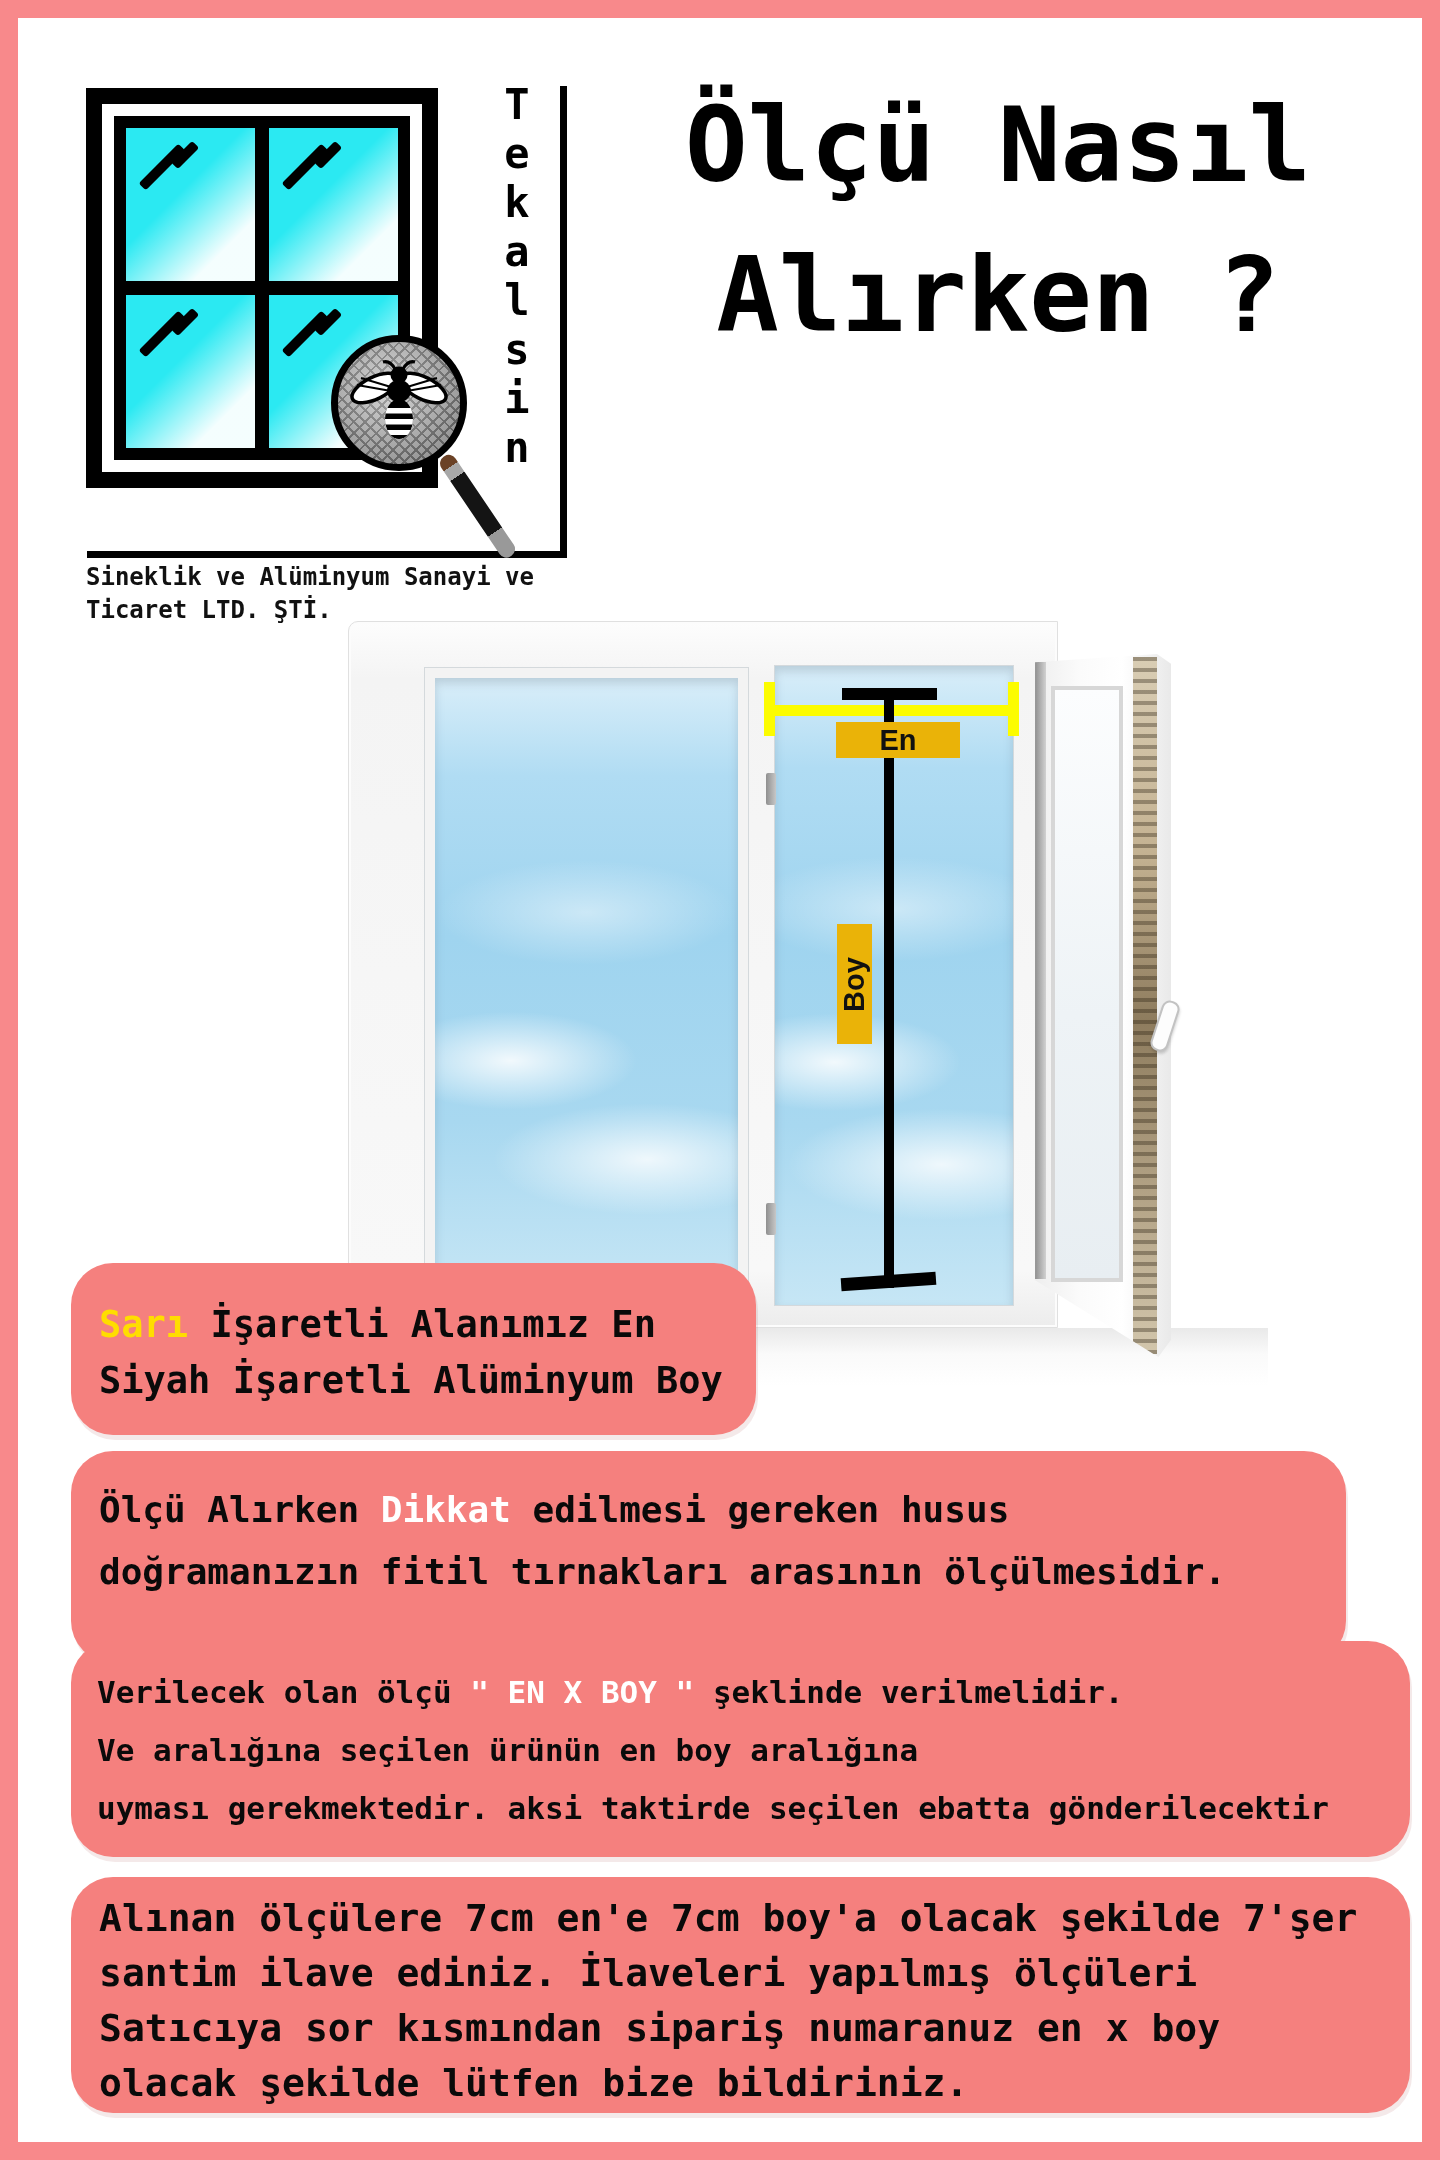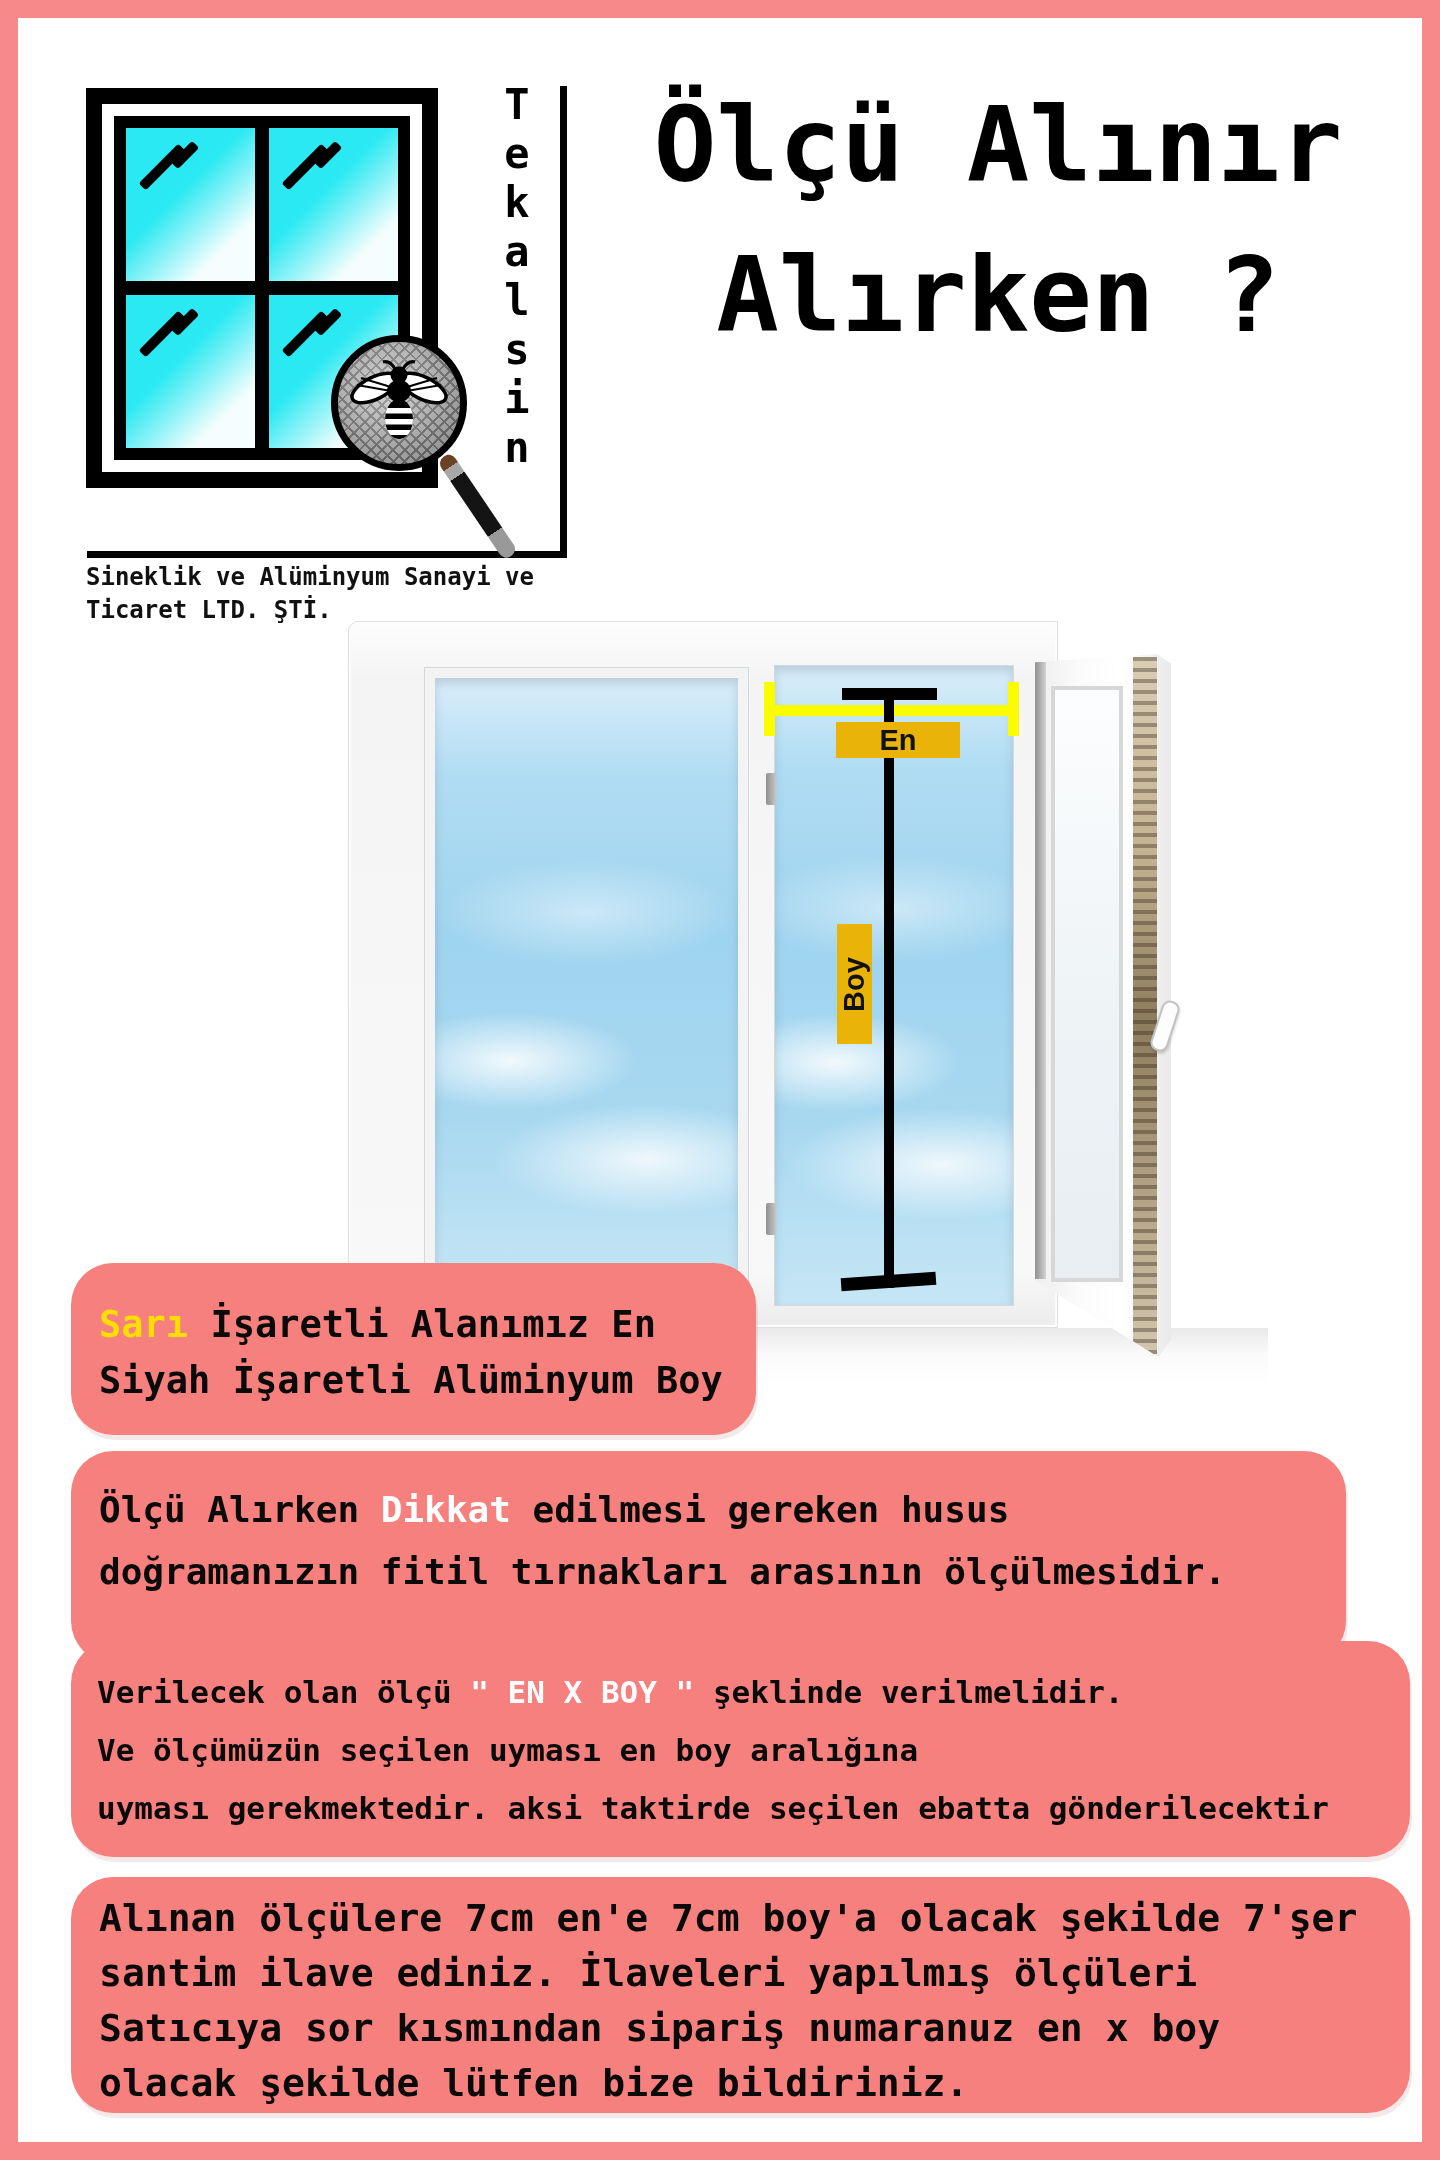"Ölçü Alınır" div { text: Alınır -> Nasıl }
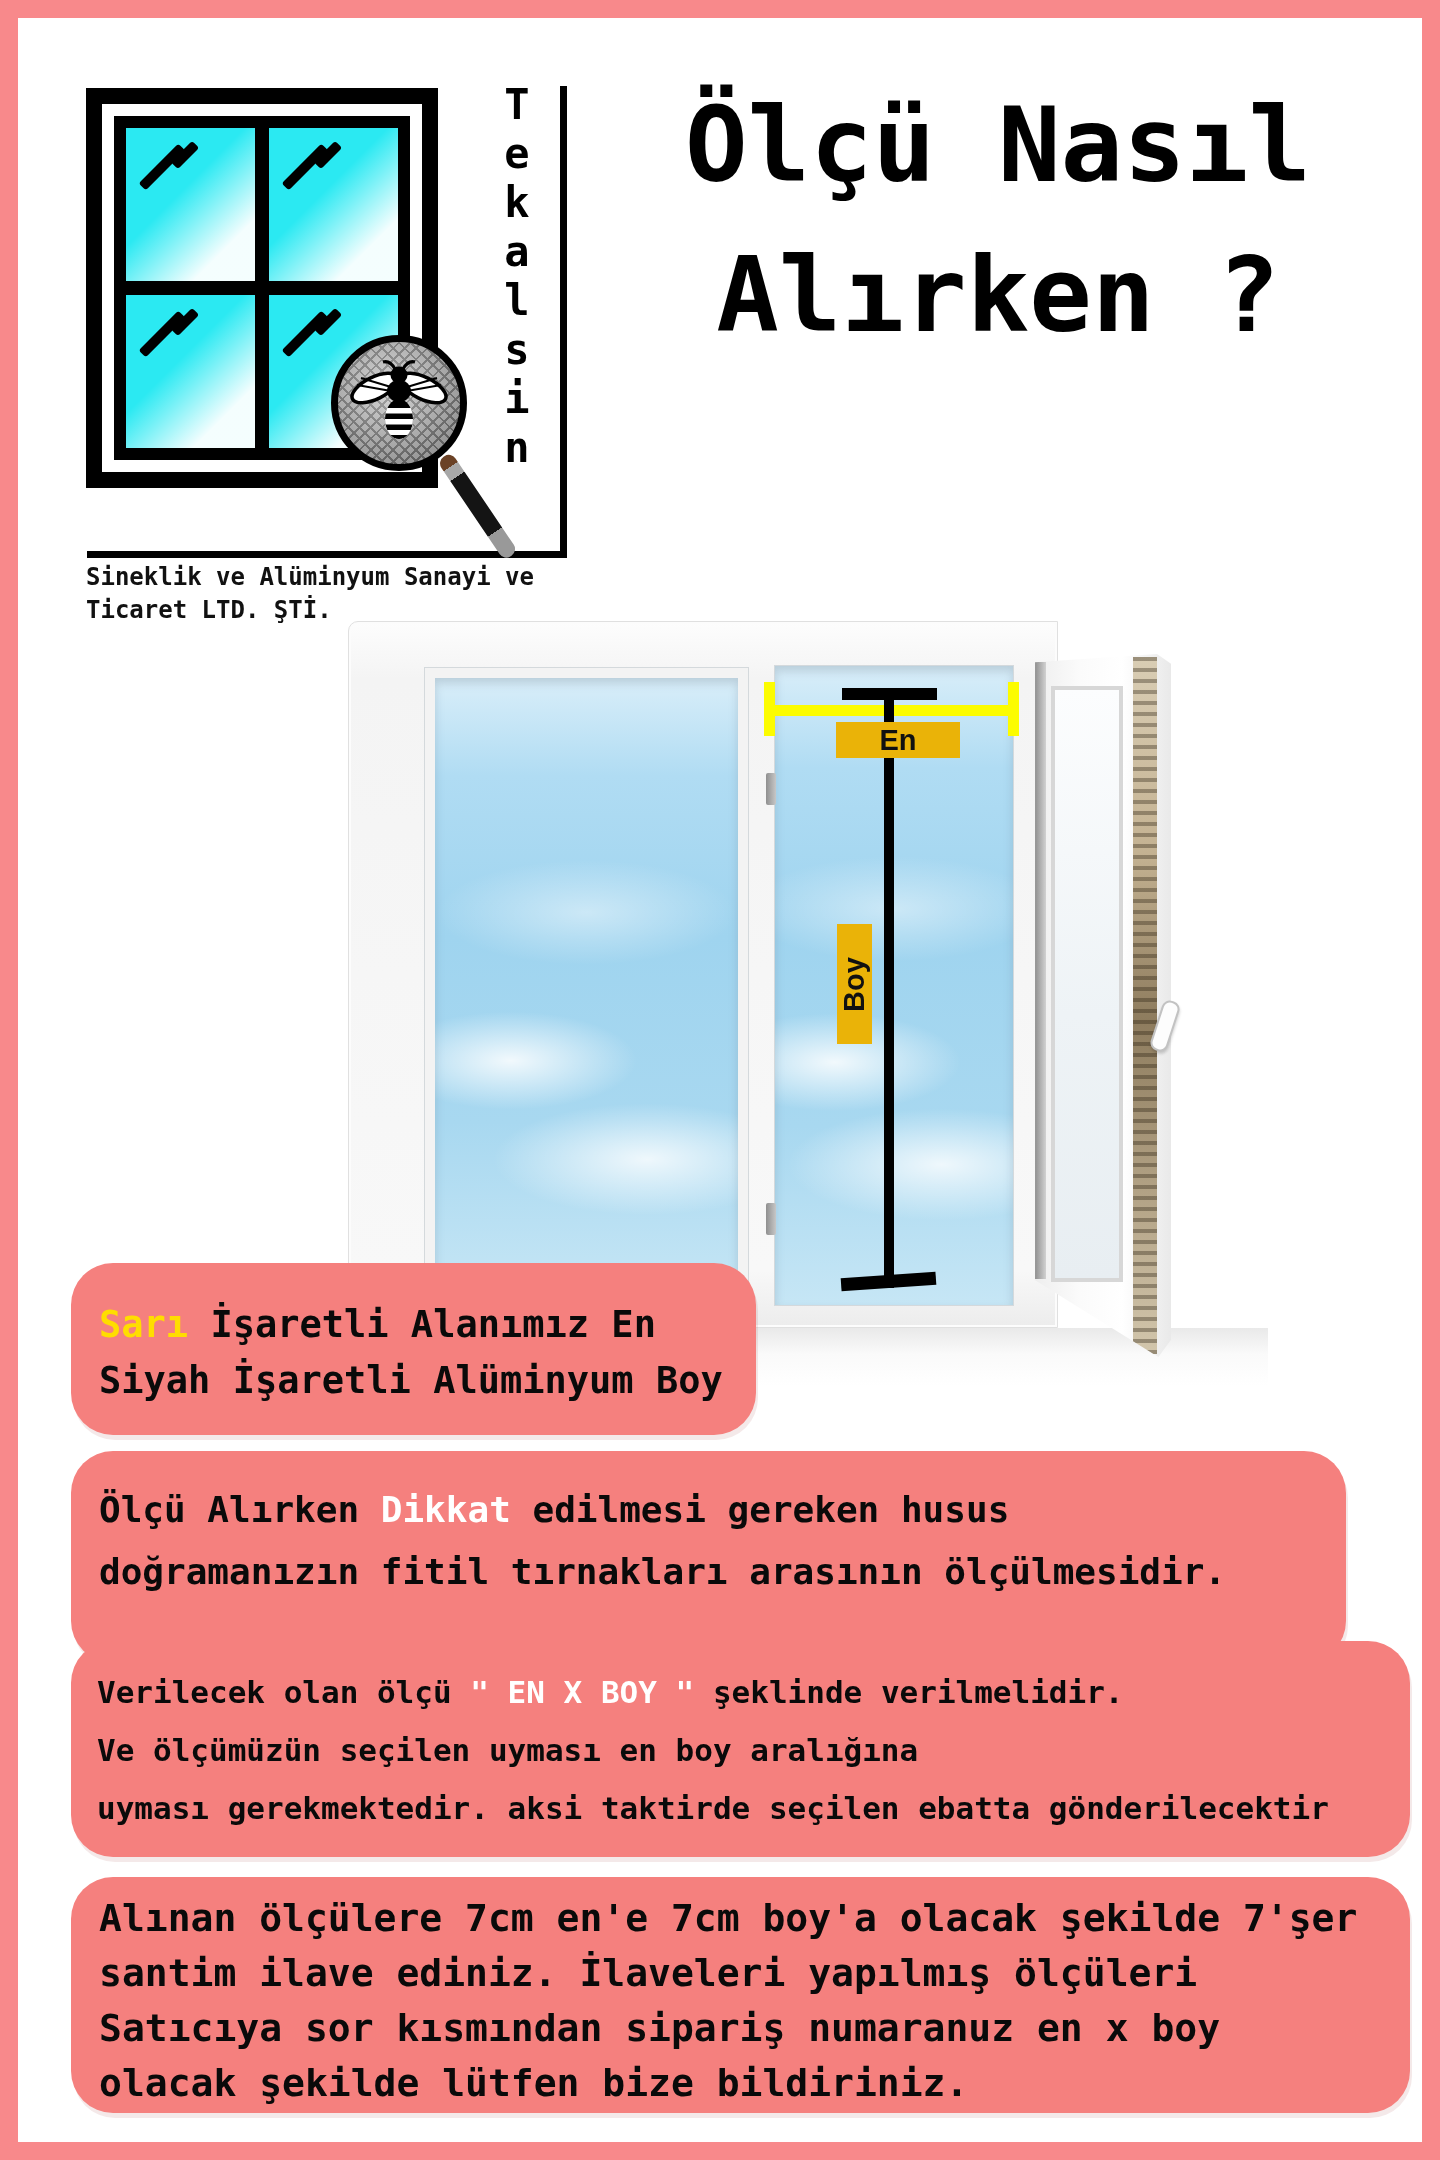"Ve ölçümüzün seçilen uyması en" div { text: ölçümüzün seçilen uyması -> aralığına seçilen ürünün }
